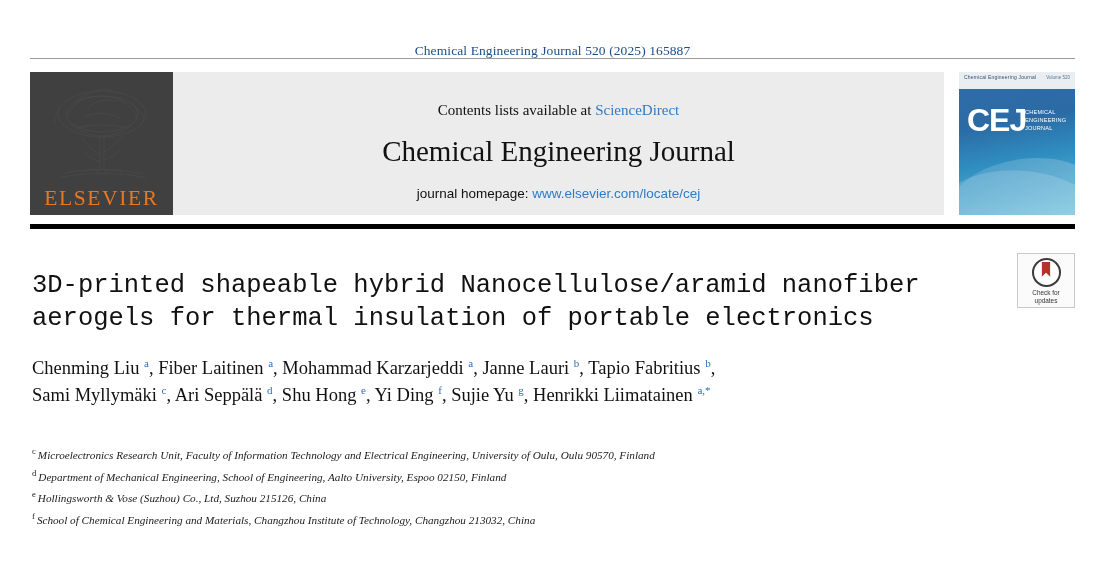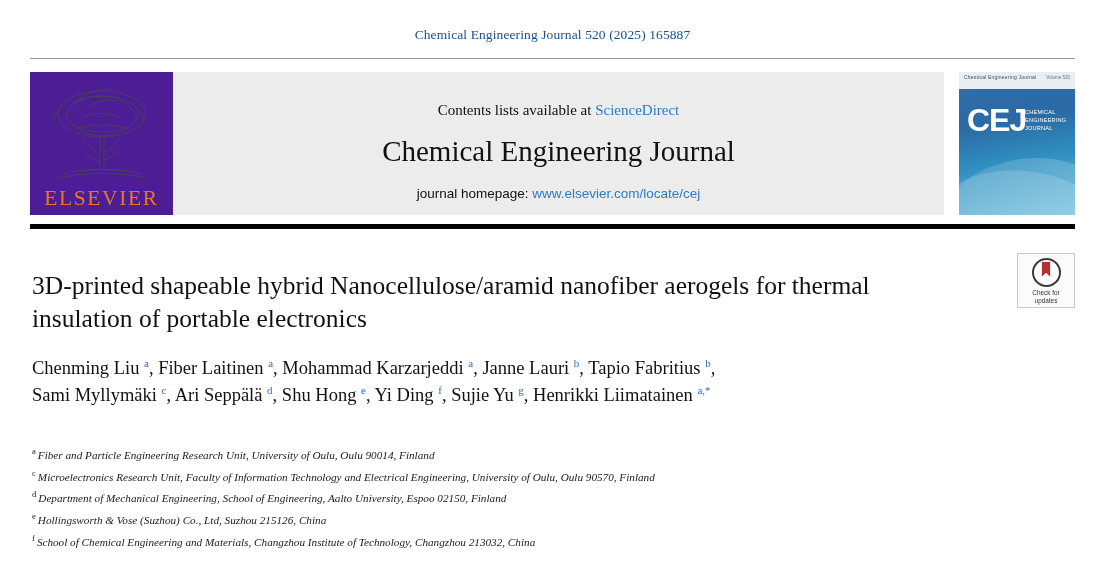"Chemical Engineering Journal 520 (2025)" .runhead { padding-top: 27px -> 43px }
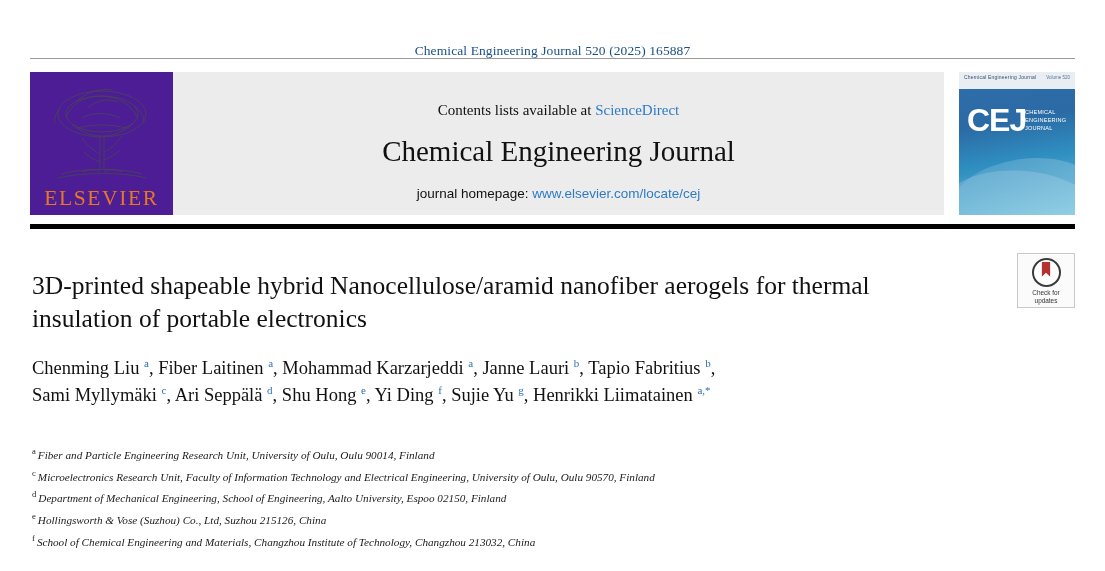"ELSEVIER" .elsevier-logo { background: #4c1d95 -> #404040 }
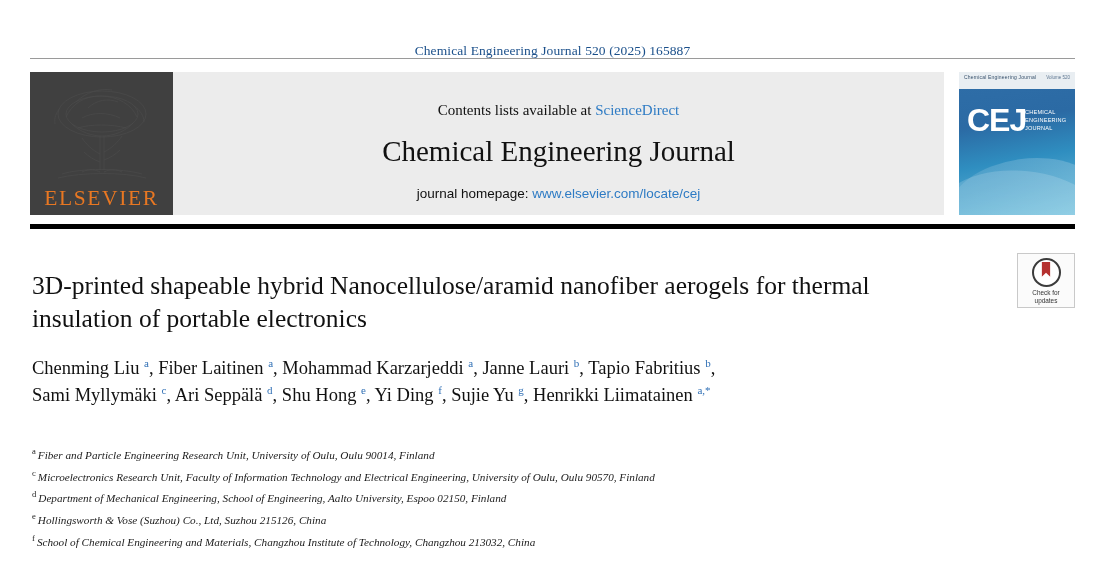"3D-printed shapeable hybrid" .article-title { font-family: Liberation Serif, serif -> Liberation Mono, monospace }
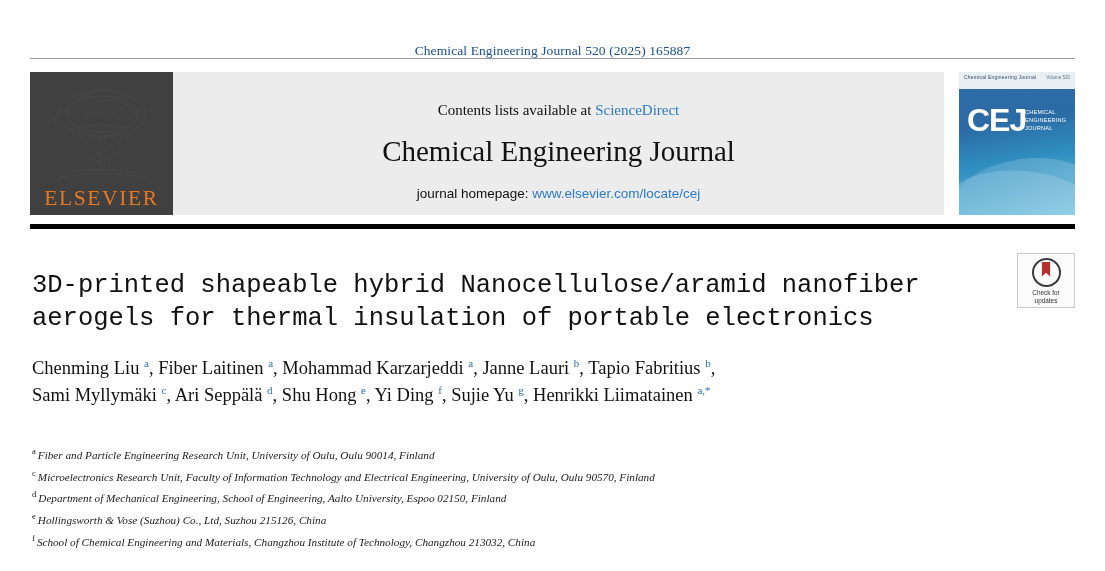"a Fiber and Particle Engineering" div.affil { html: <div><span>a</span><span>Fiber and Particle Engineering Research Unit, University of Oulu, Oulu 90014, Finland</span></div> -> none }
